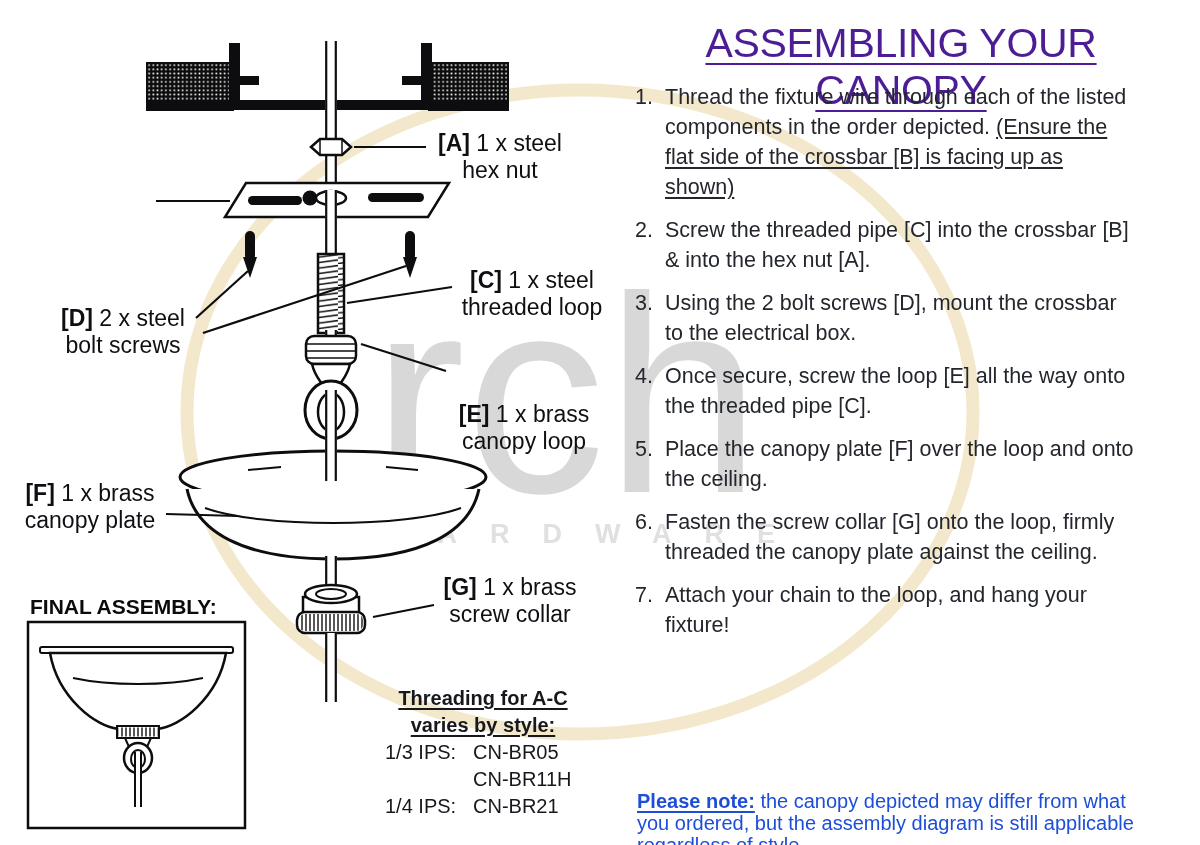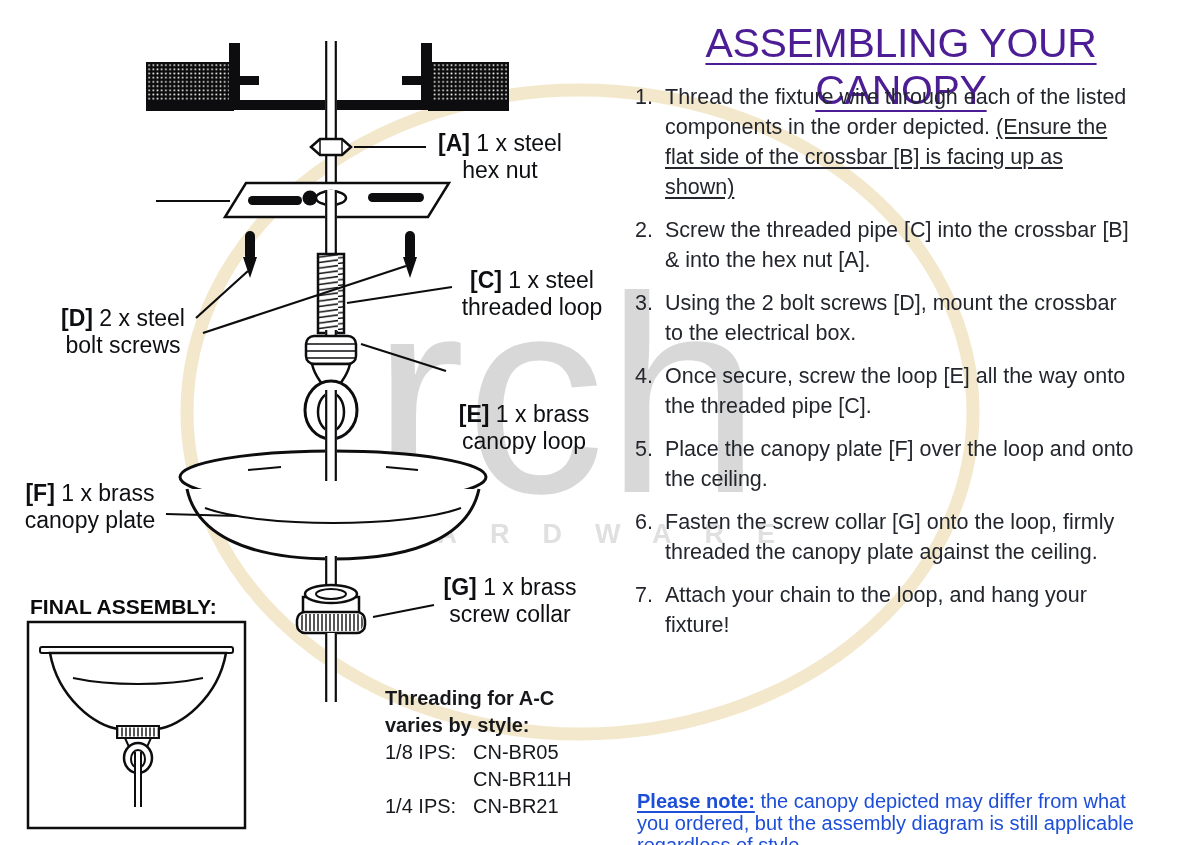"Threading for A-C" .threading .thead { text-align: none -> center; text-decoration: none -> underline }
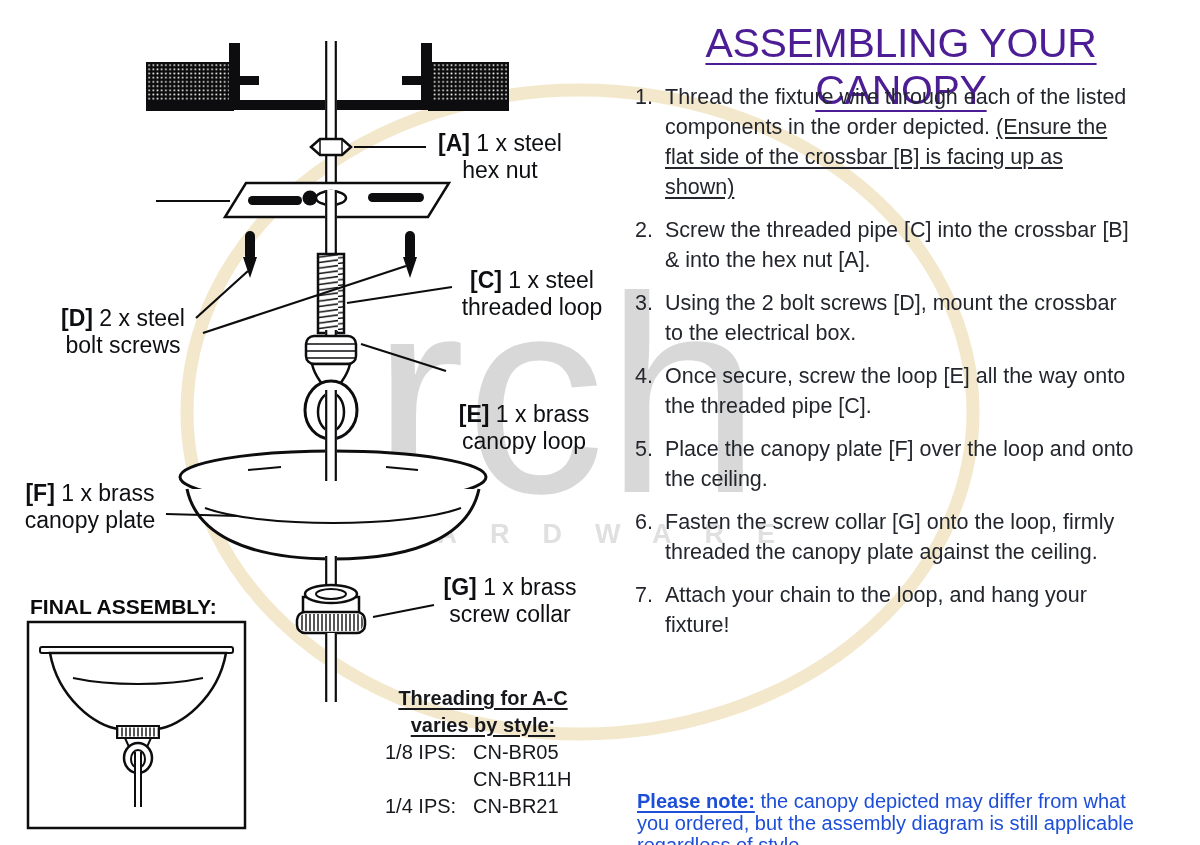"1/8 IPS:" span.tsize { text: 1/8 -> 1/3 }
